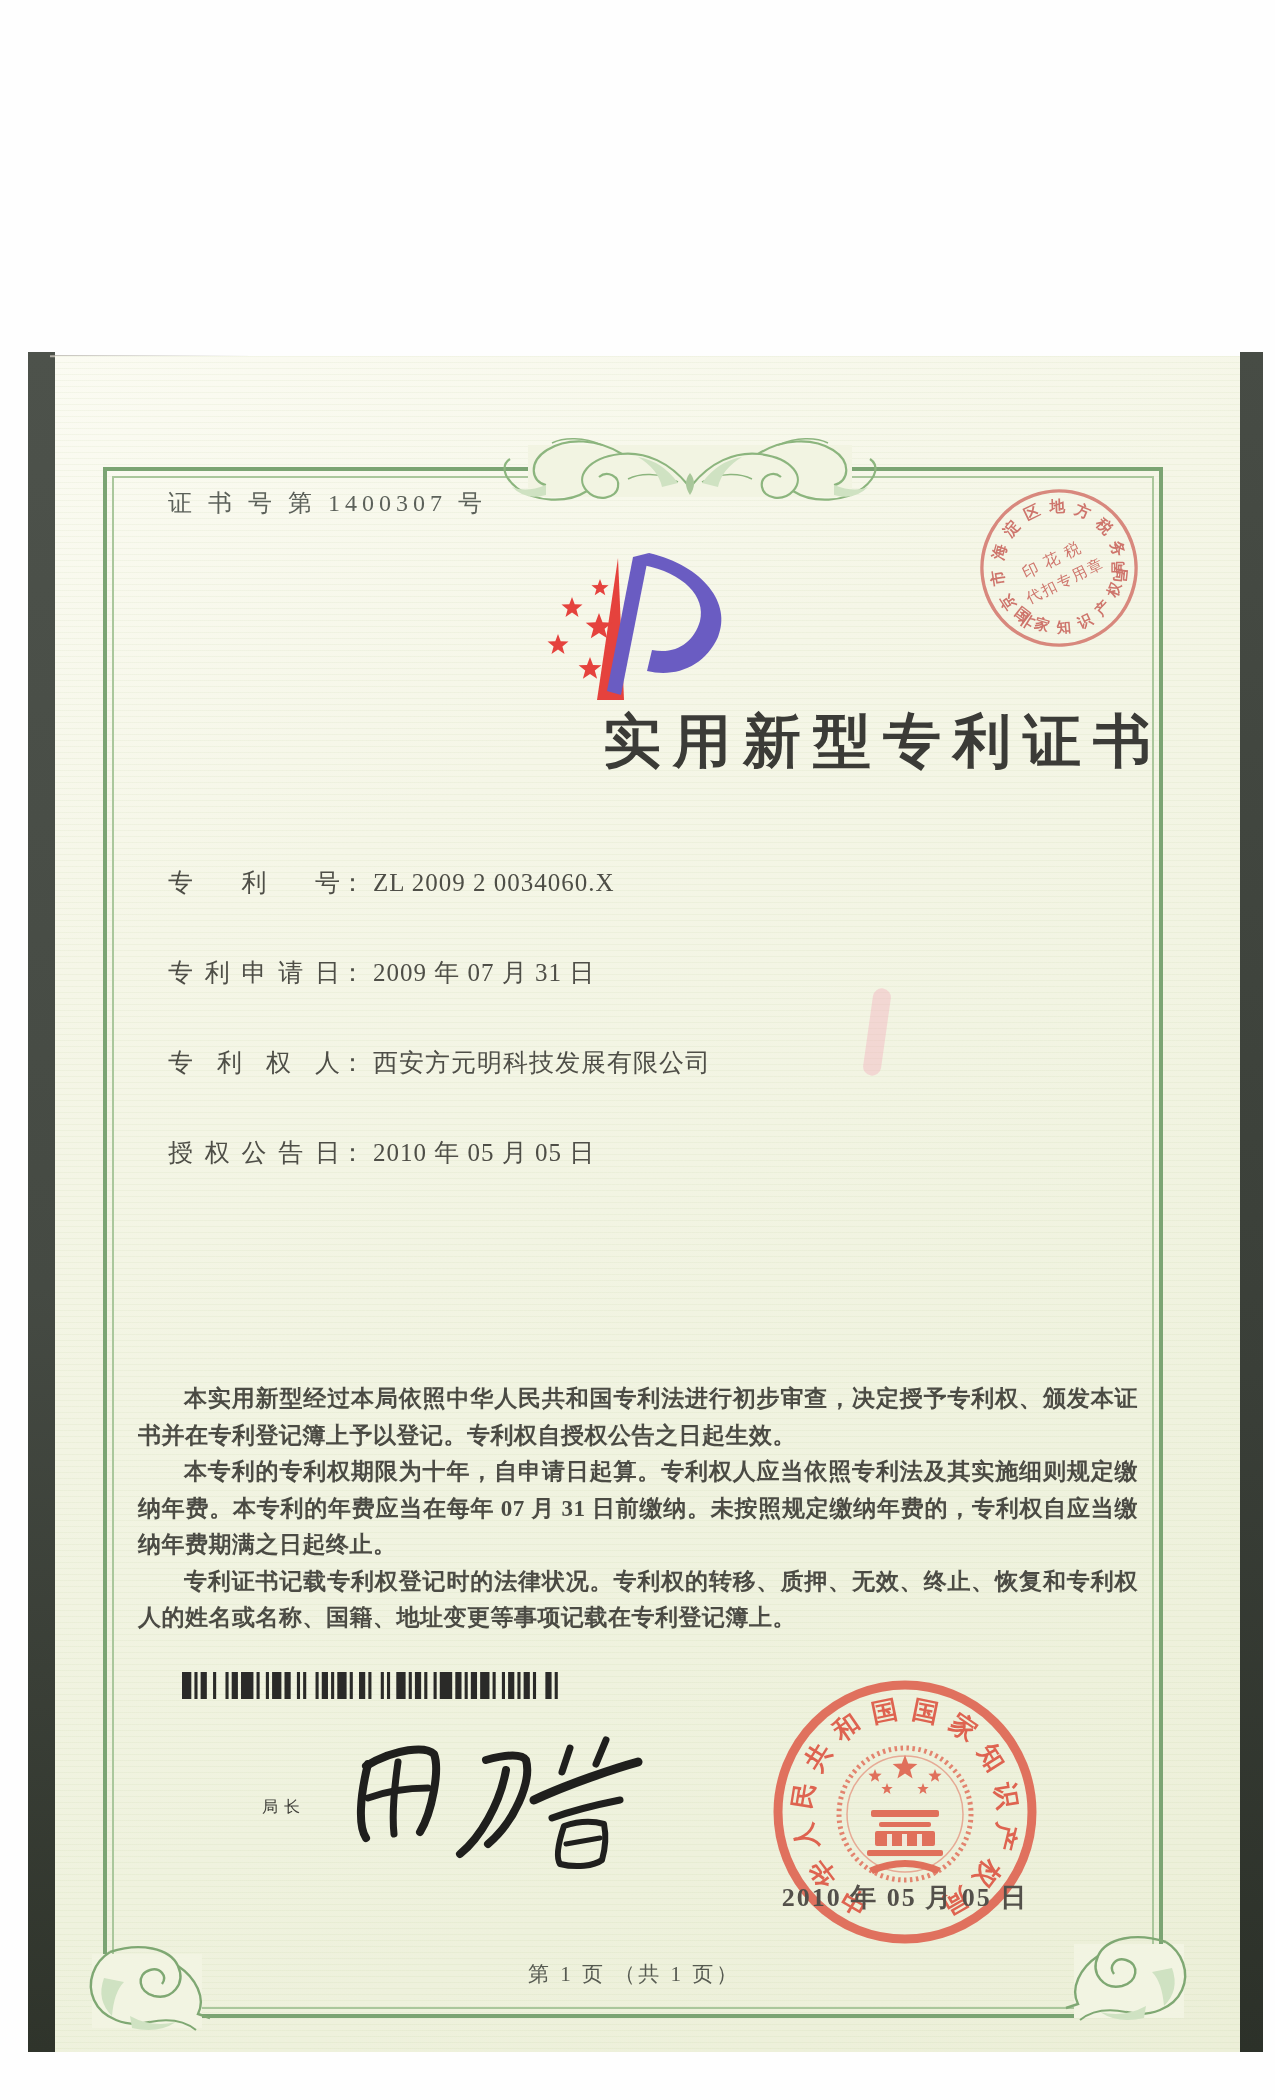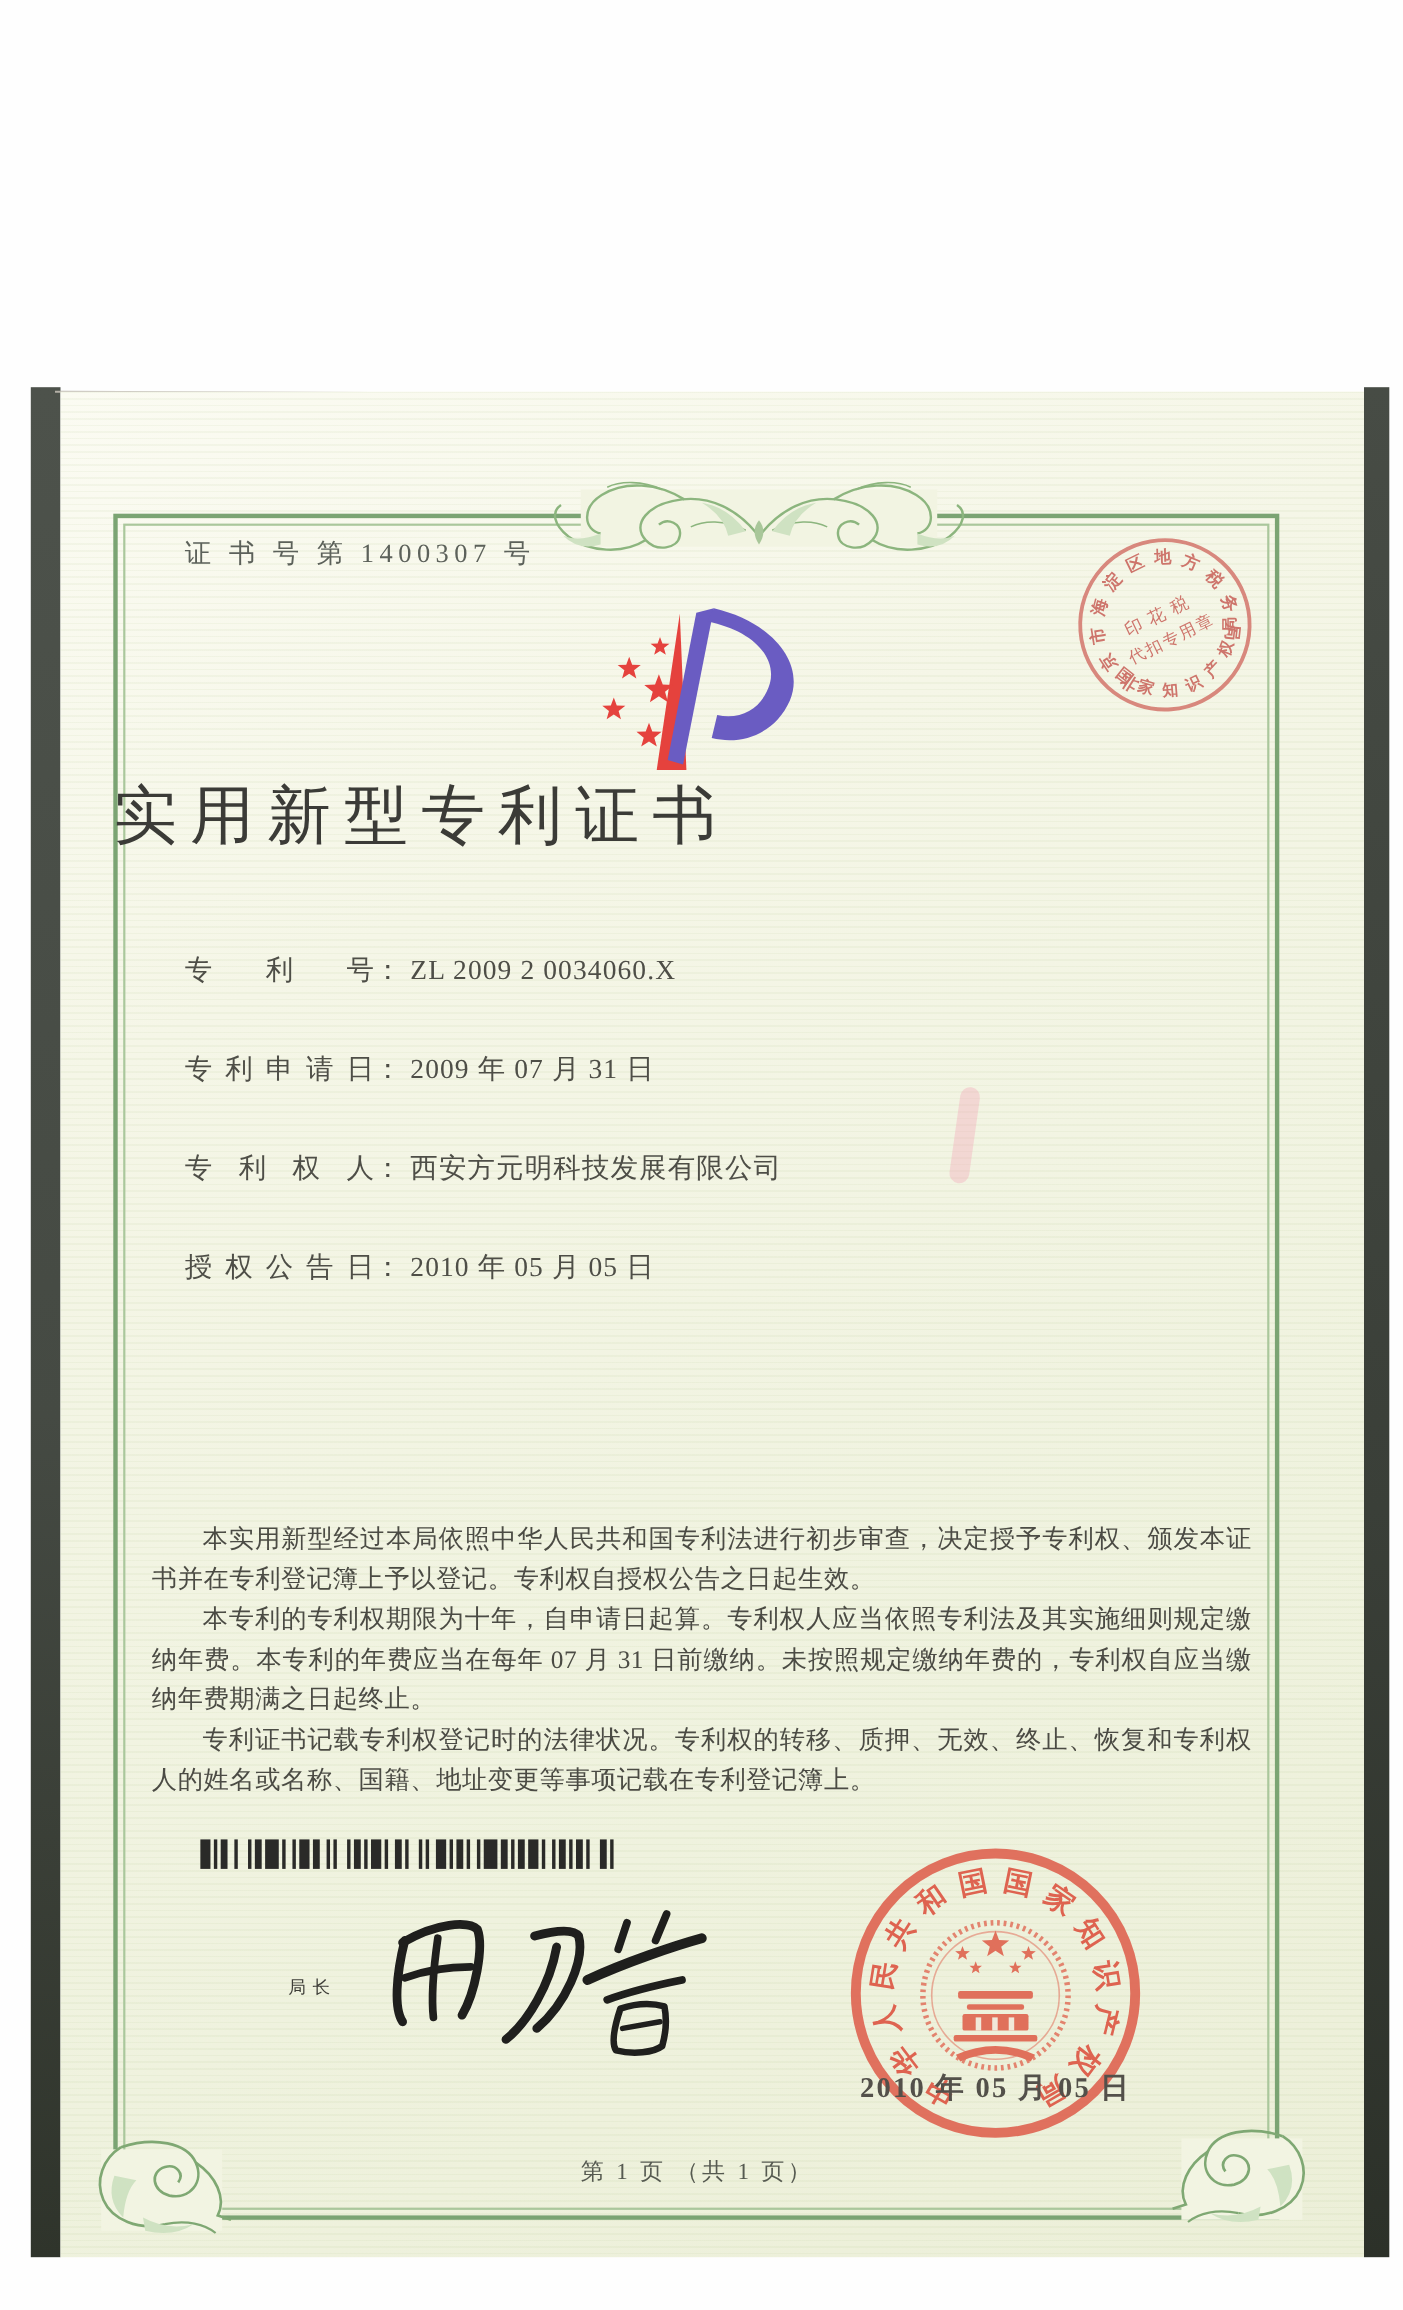"实用新型专利证书" #title { font-weight: normal -> bold; text-align: left -> right }
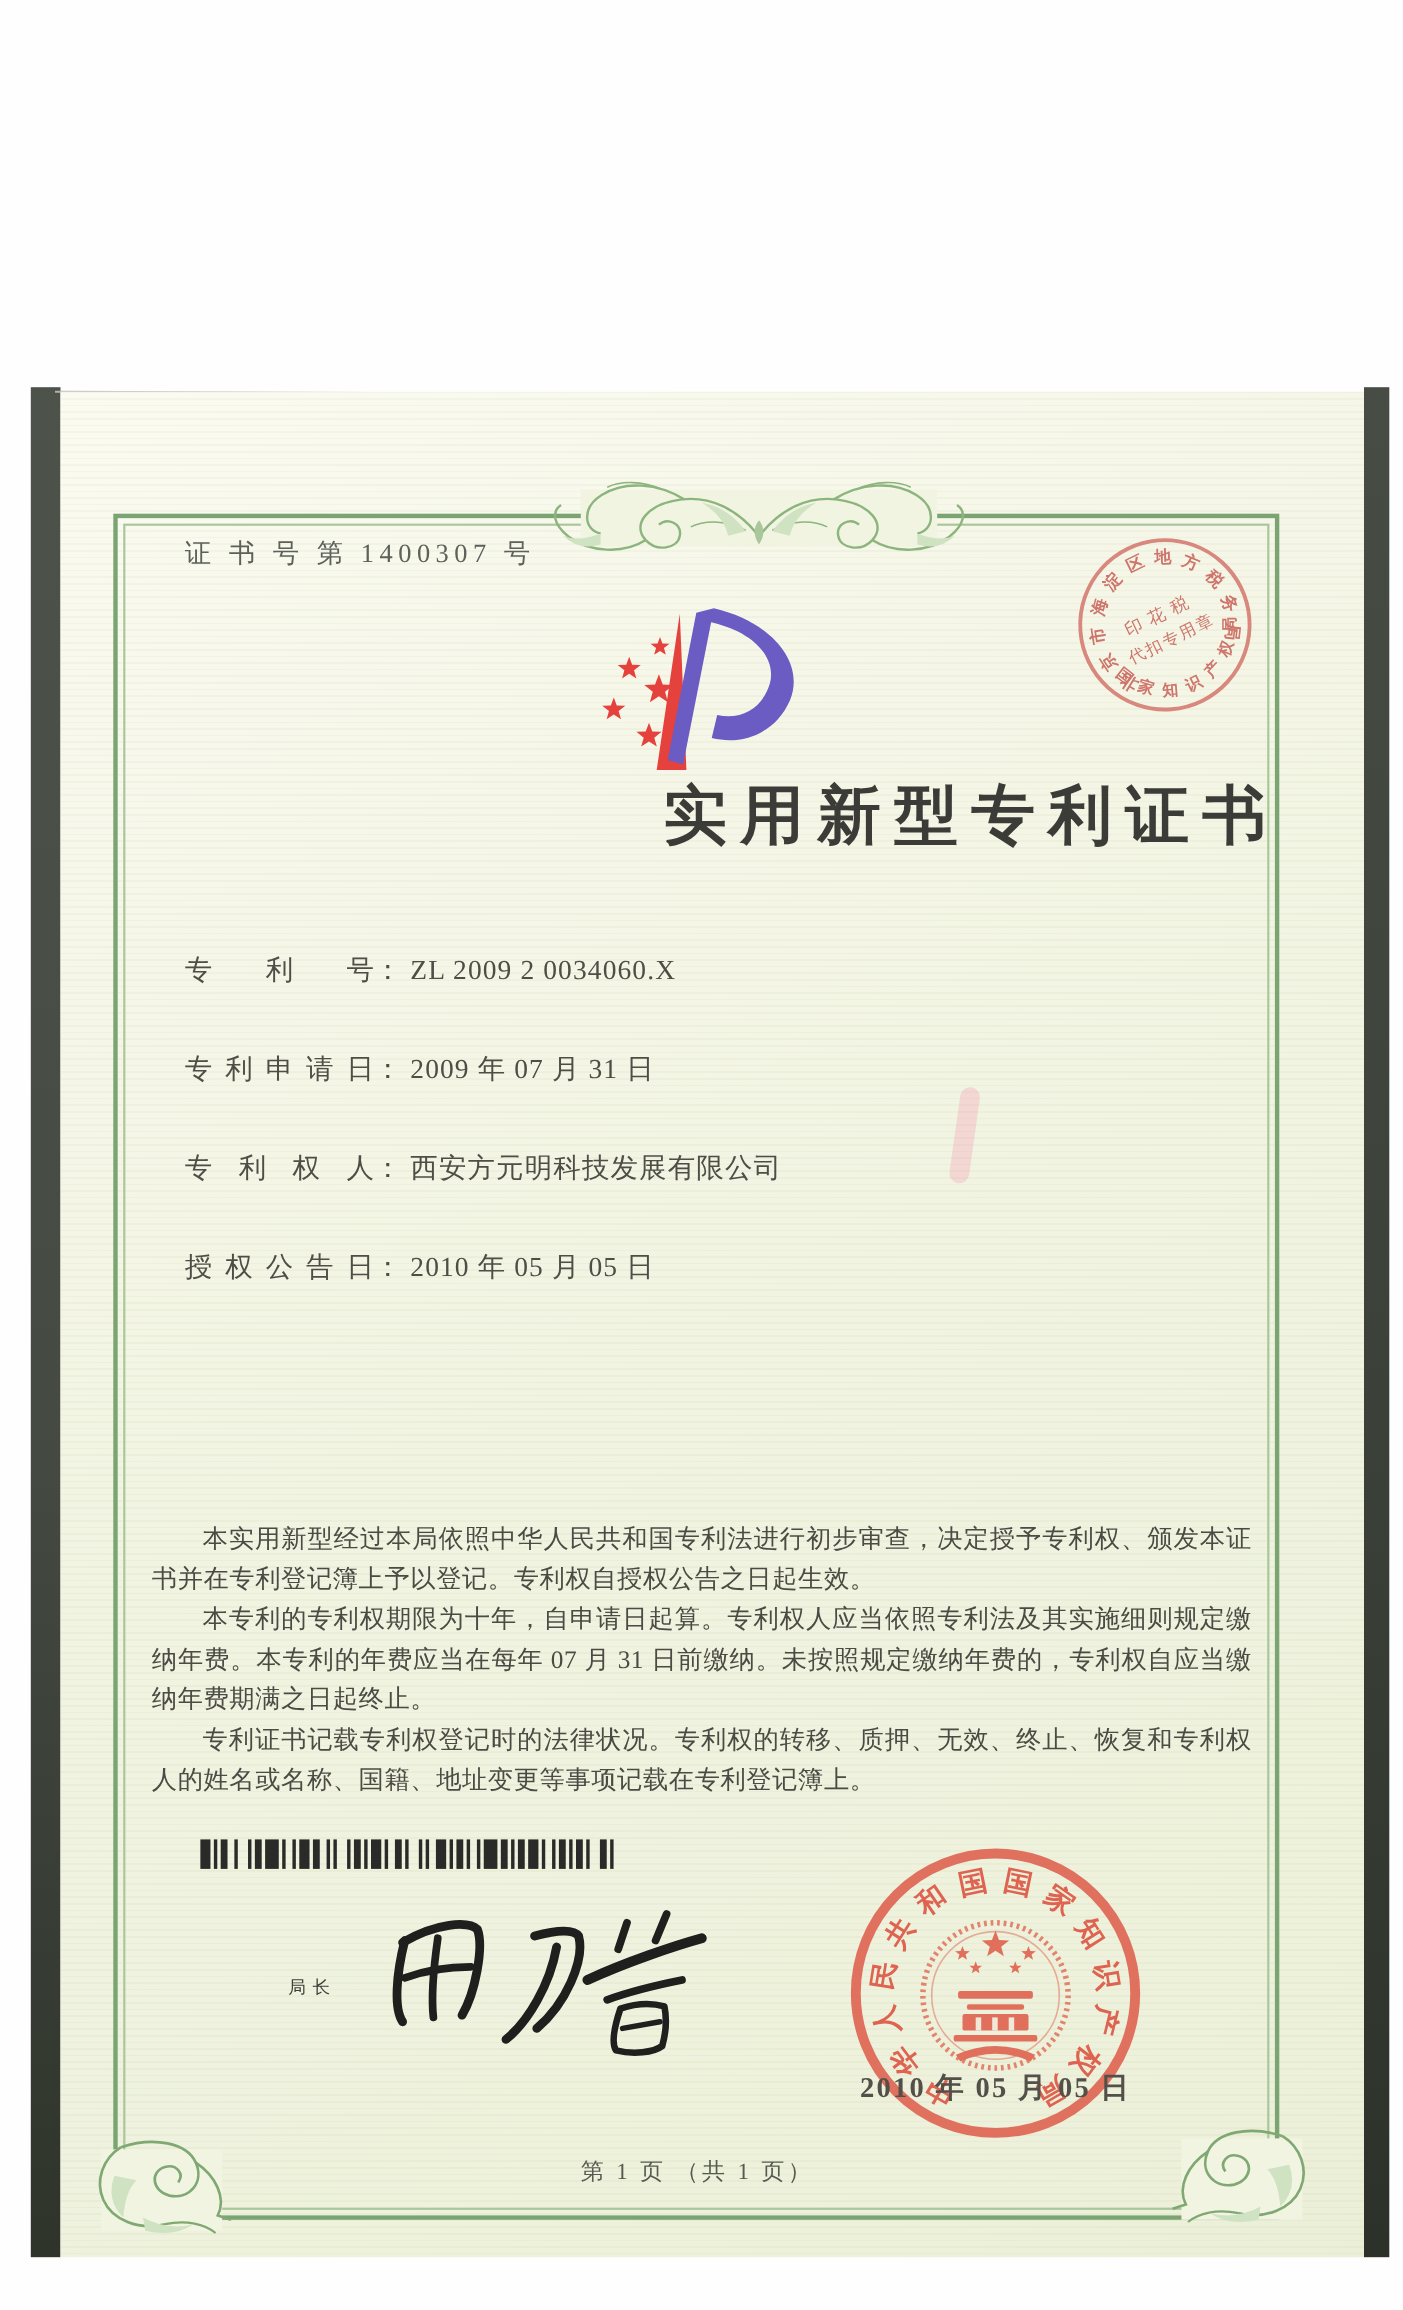"本实用新型经过本局依照中华人民共和国专利法进行初步审查，决定授予专利权、颁发本证" #body-text p { font-weight: none -> bold }
